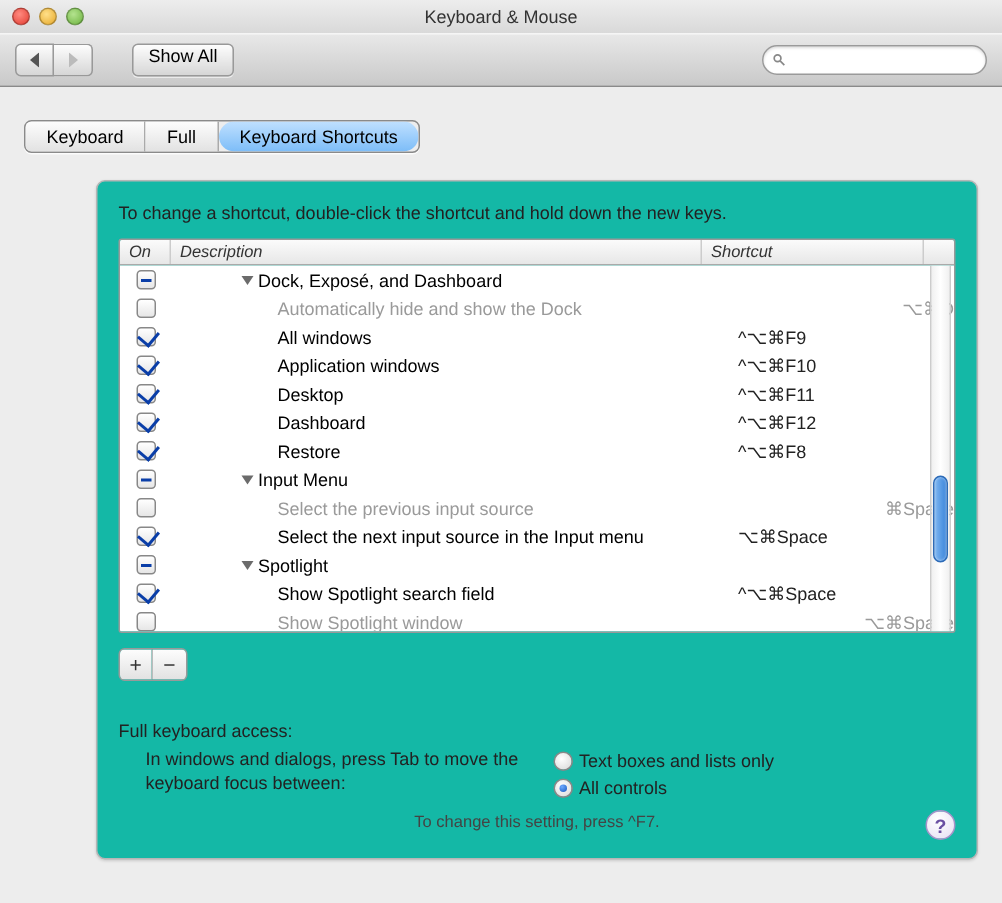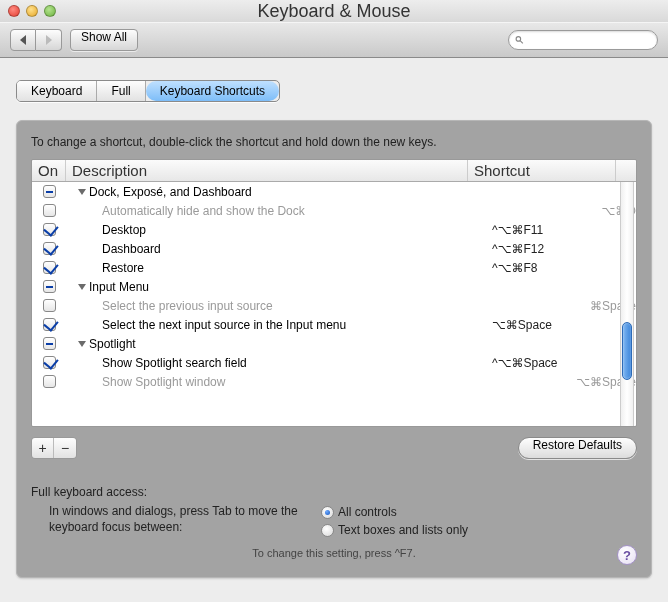"Keyboard & Mouse" .win-title { font-size: 18px -> 12px }
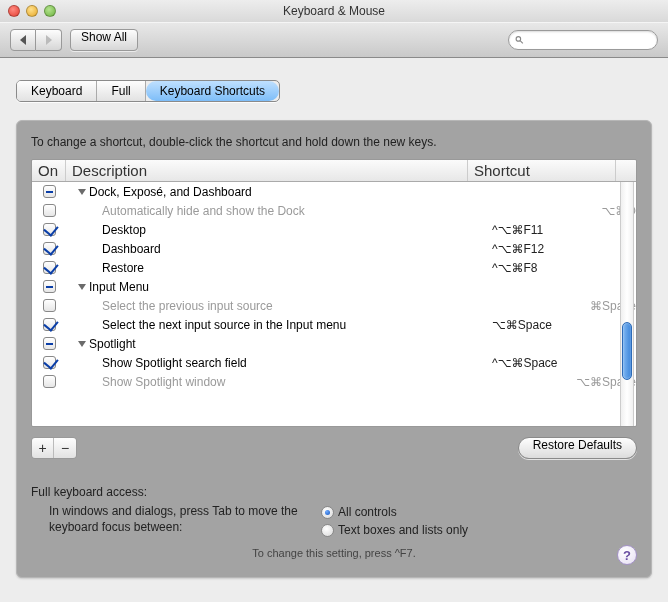"Show All" .toolbar { gap: 8px -> 26px }
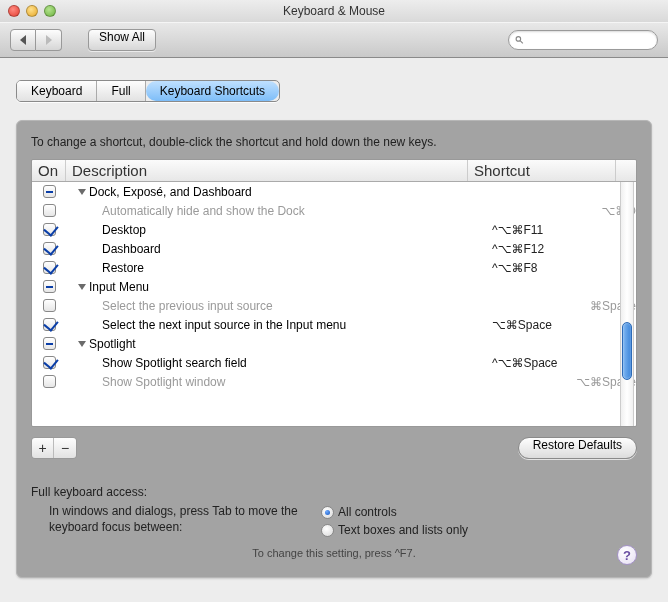"To change a shortcut, double-click" .pane { background: #a3a3a3 -> #14b8a6; margin-left: none -> 48px }
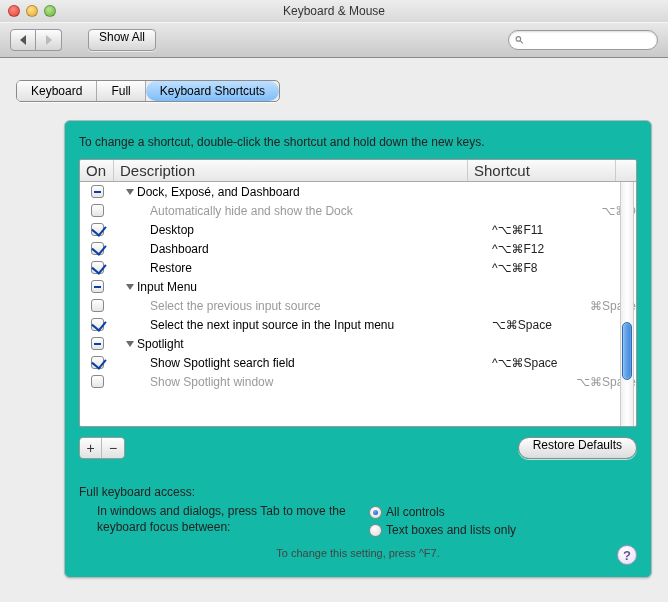"On" .thead { font-size: 15px -> 11px; font-style: none -> italic }
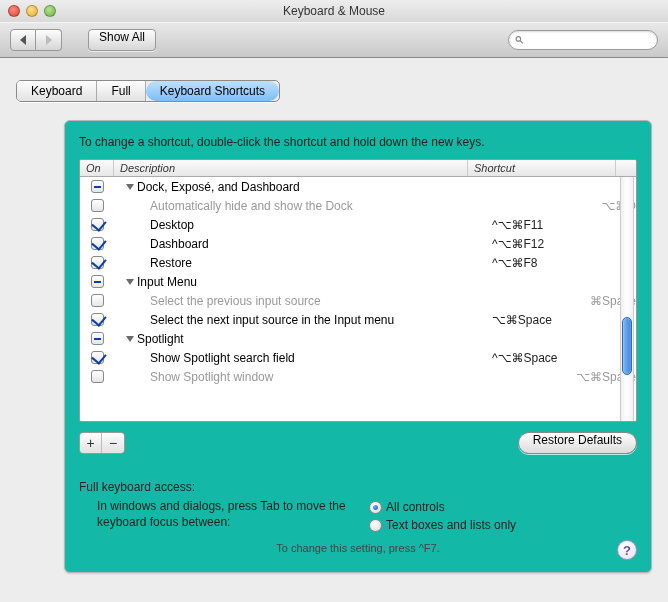"Dock, Exposé, and Dashboard" .row { gap: none -> 35px }
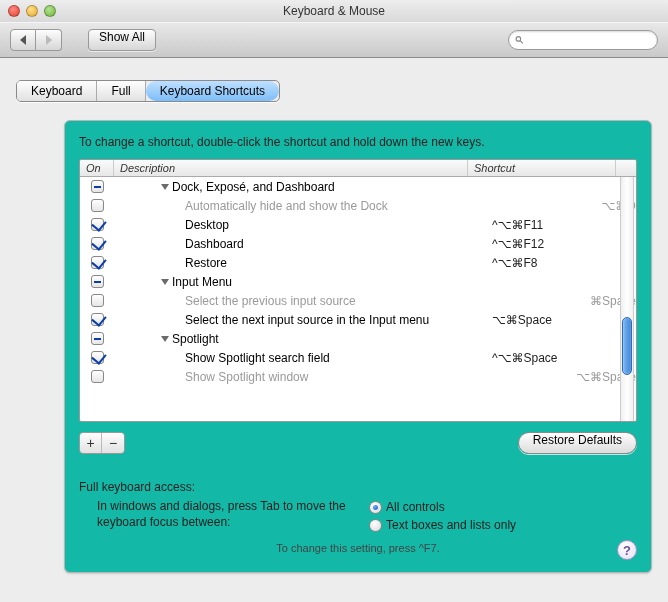"All windows" div.row { html: none -> <div> <div> <div></div> </div> <div> <span></span> <span>All windows</span> </div> <div>^⌥⌘F9</div> </div> }
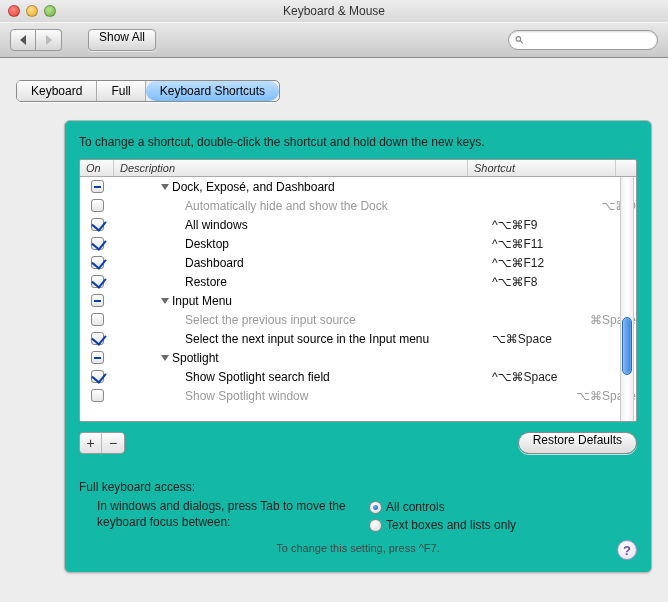"Application windows" div.row { html: none -> <div> <div> <div></div> </div> <div> <span></span> <span>Application windows</span> </div> <div>^⌥⌘F10</div> </div> }
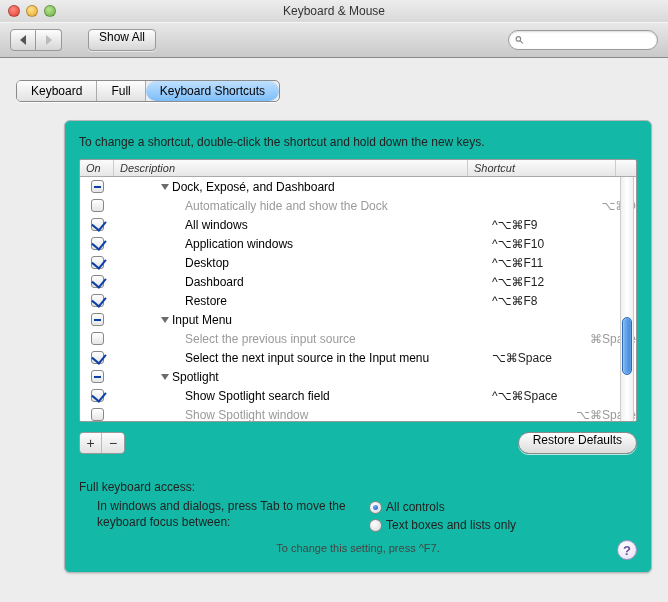"Restore Defaults" div.pushbtn { html: <div>Restore Defaults</div> -> none }
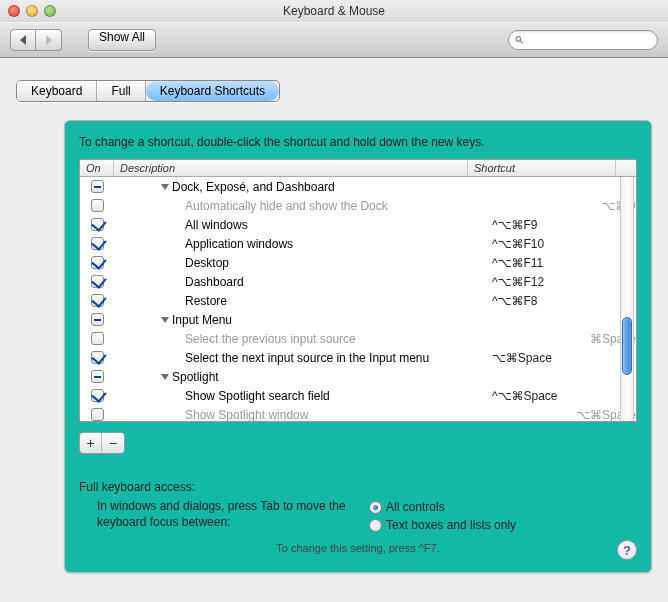"All controls" div.radio-row { order: before "Text boxes and lists only" -> after "Text boxes and lists only" }
